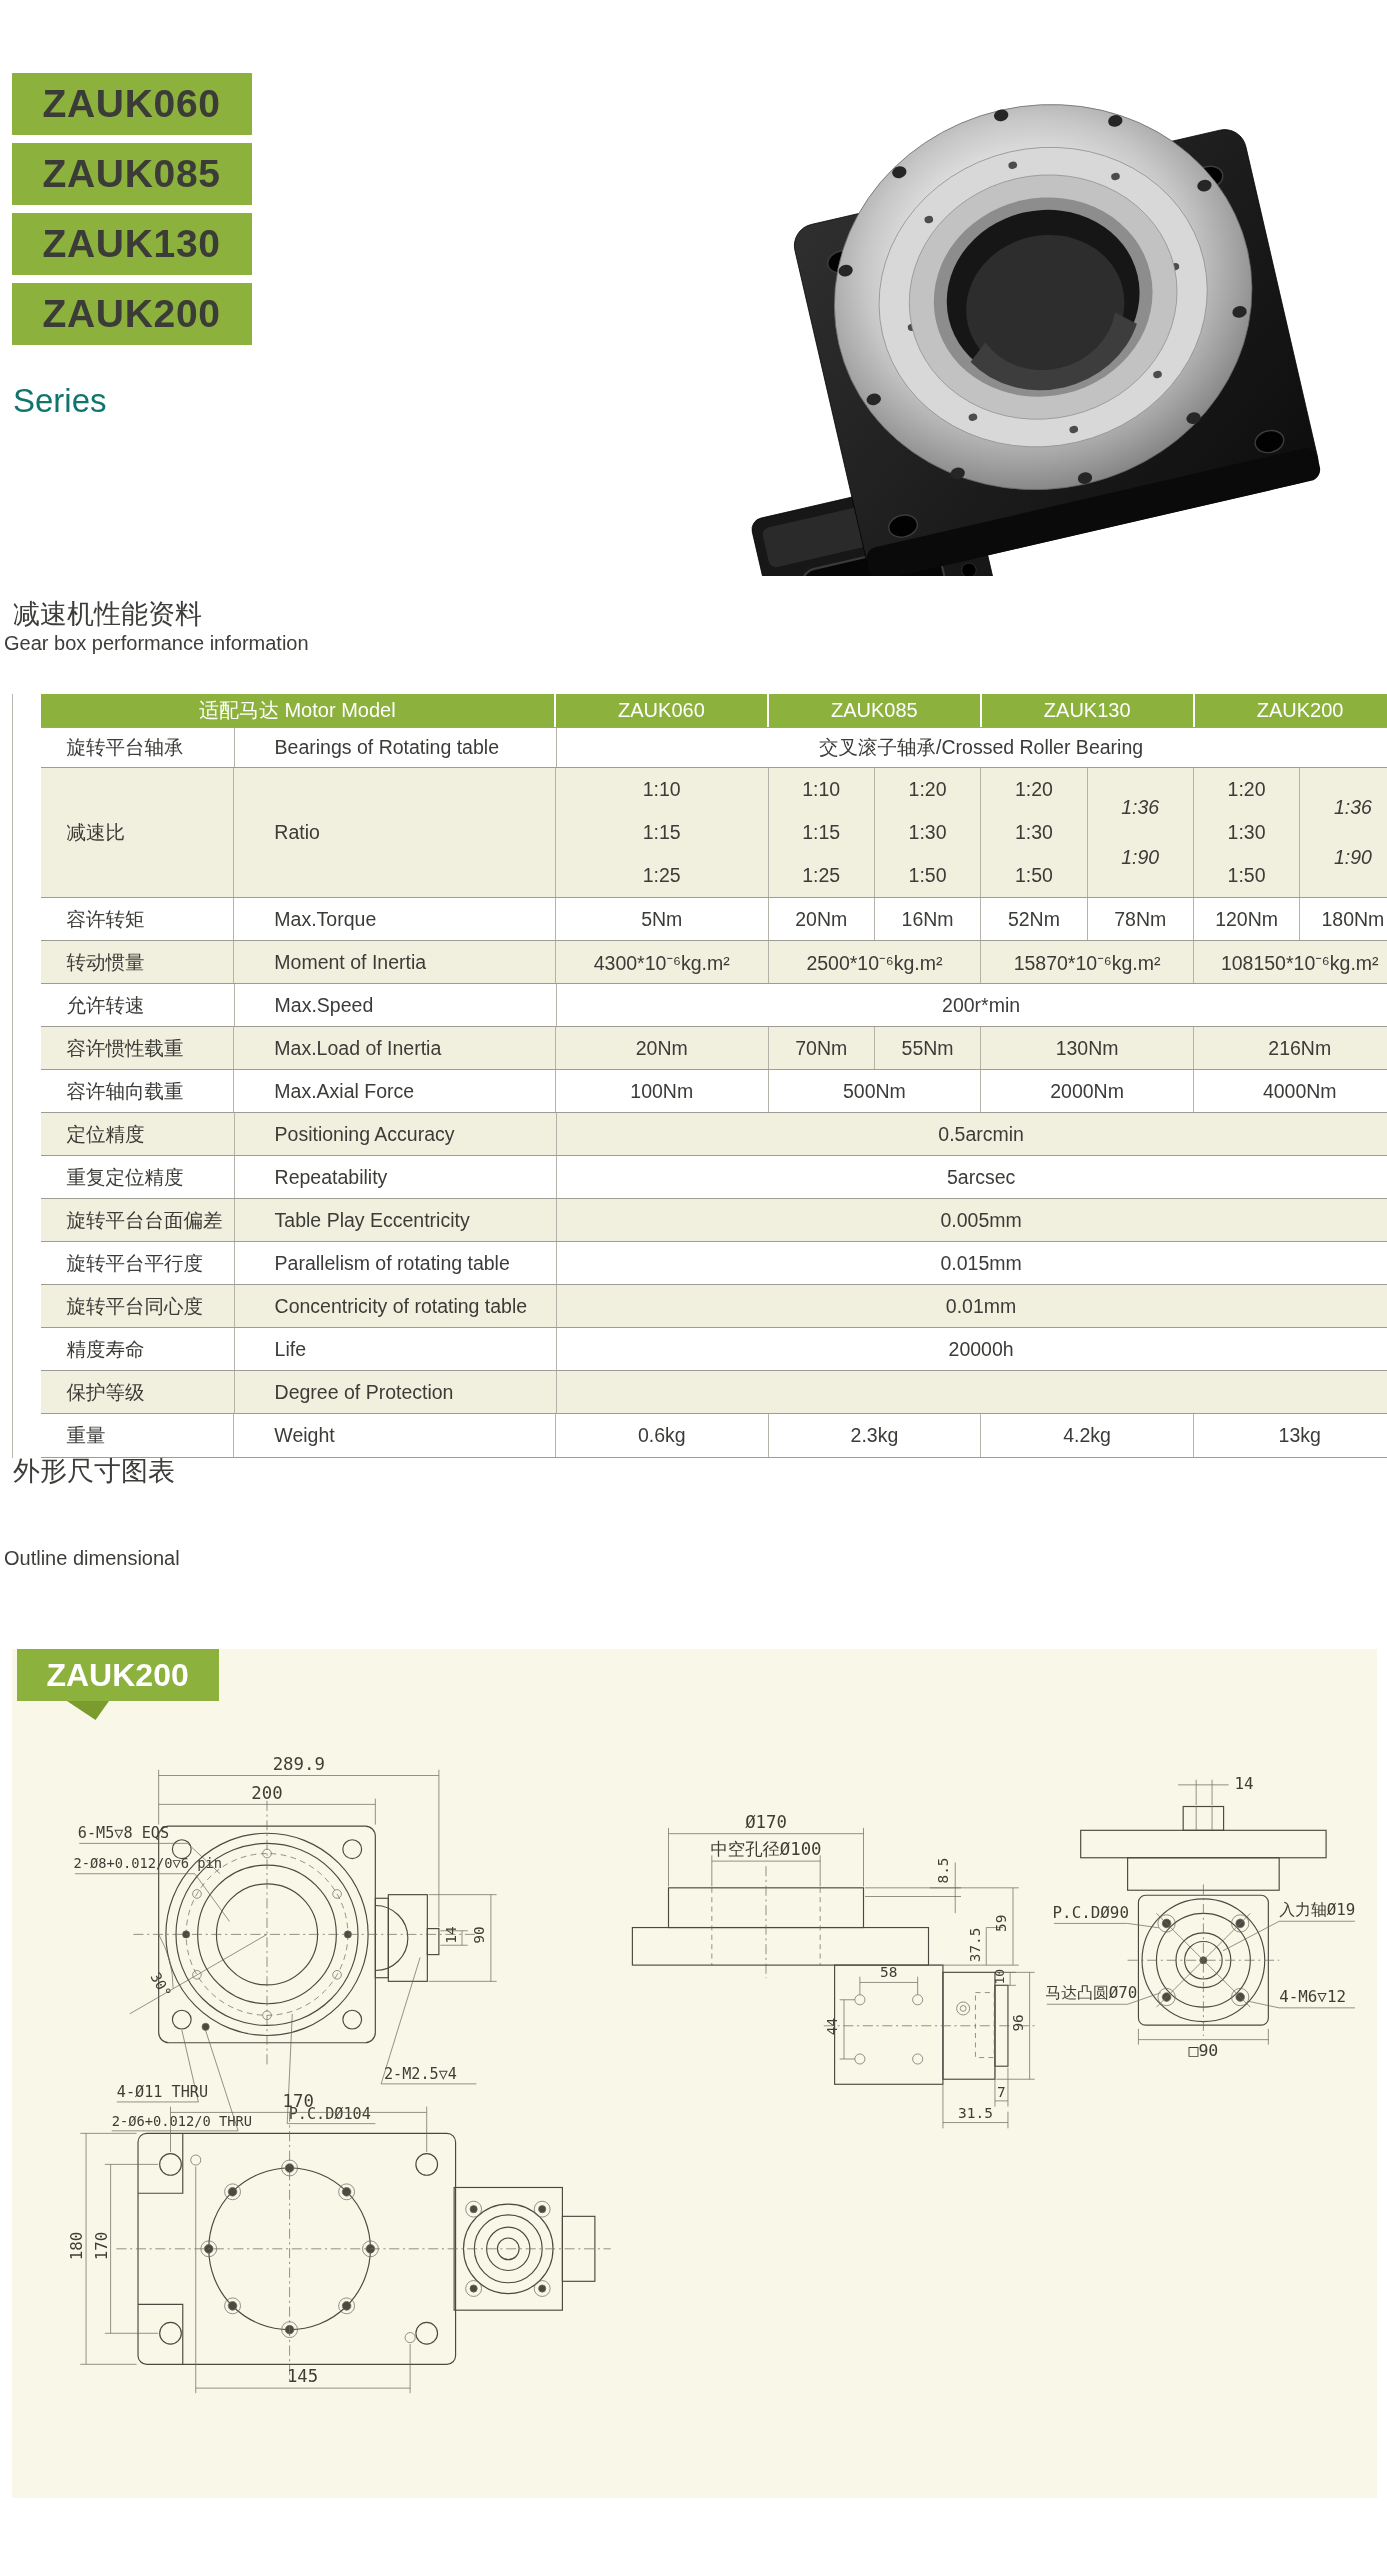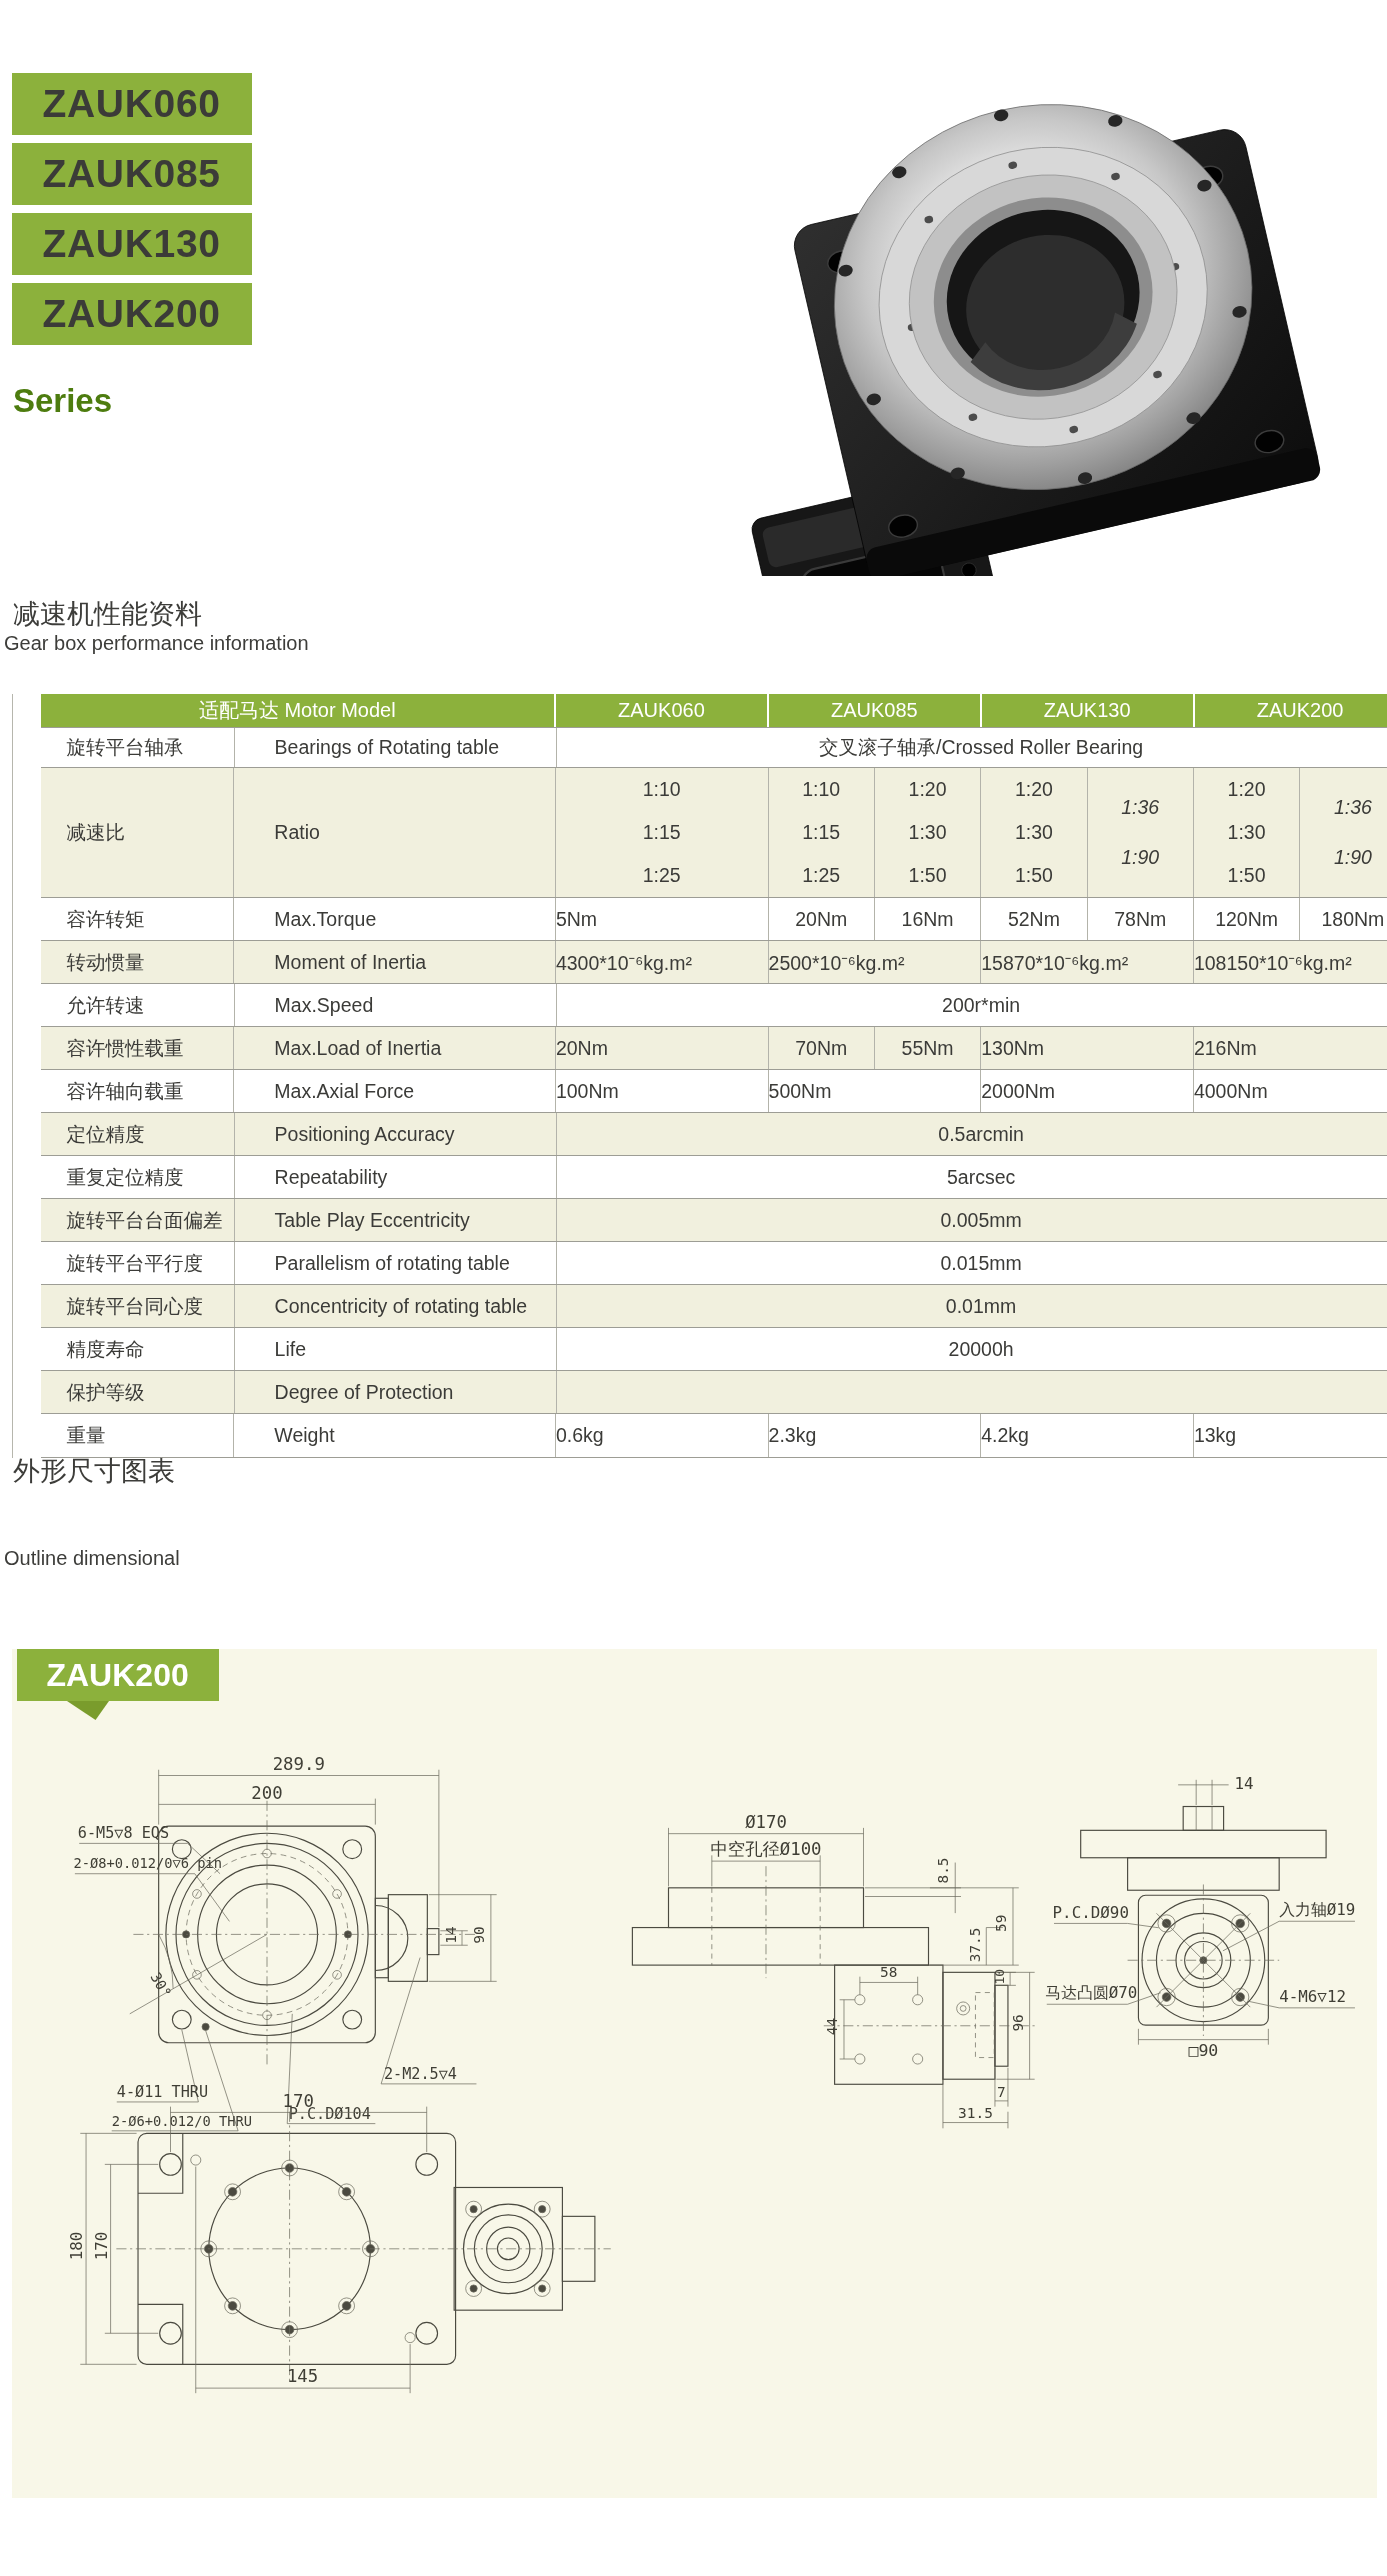"Series" .series-label { color: #4d7c0f -> #0f766e; font-weight: bold -> normal }
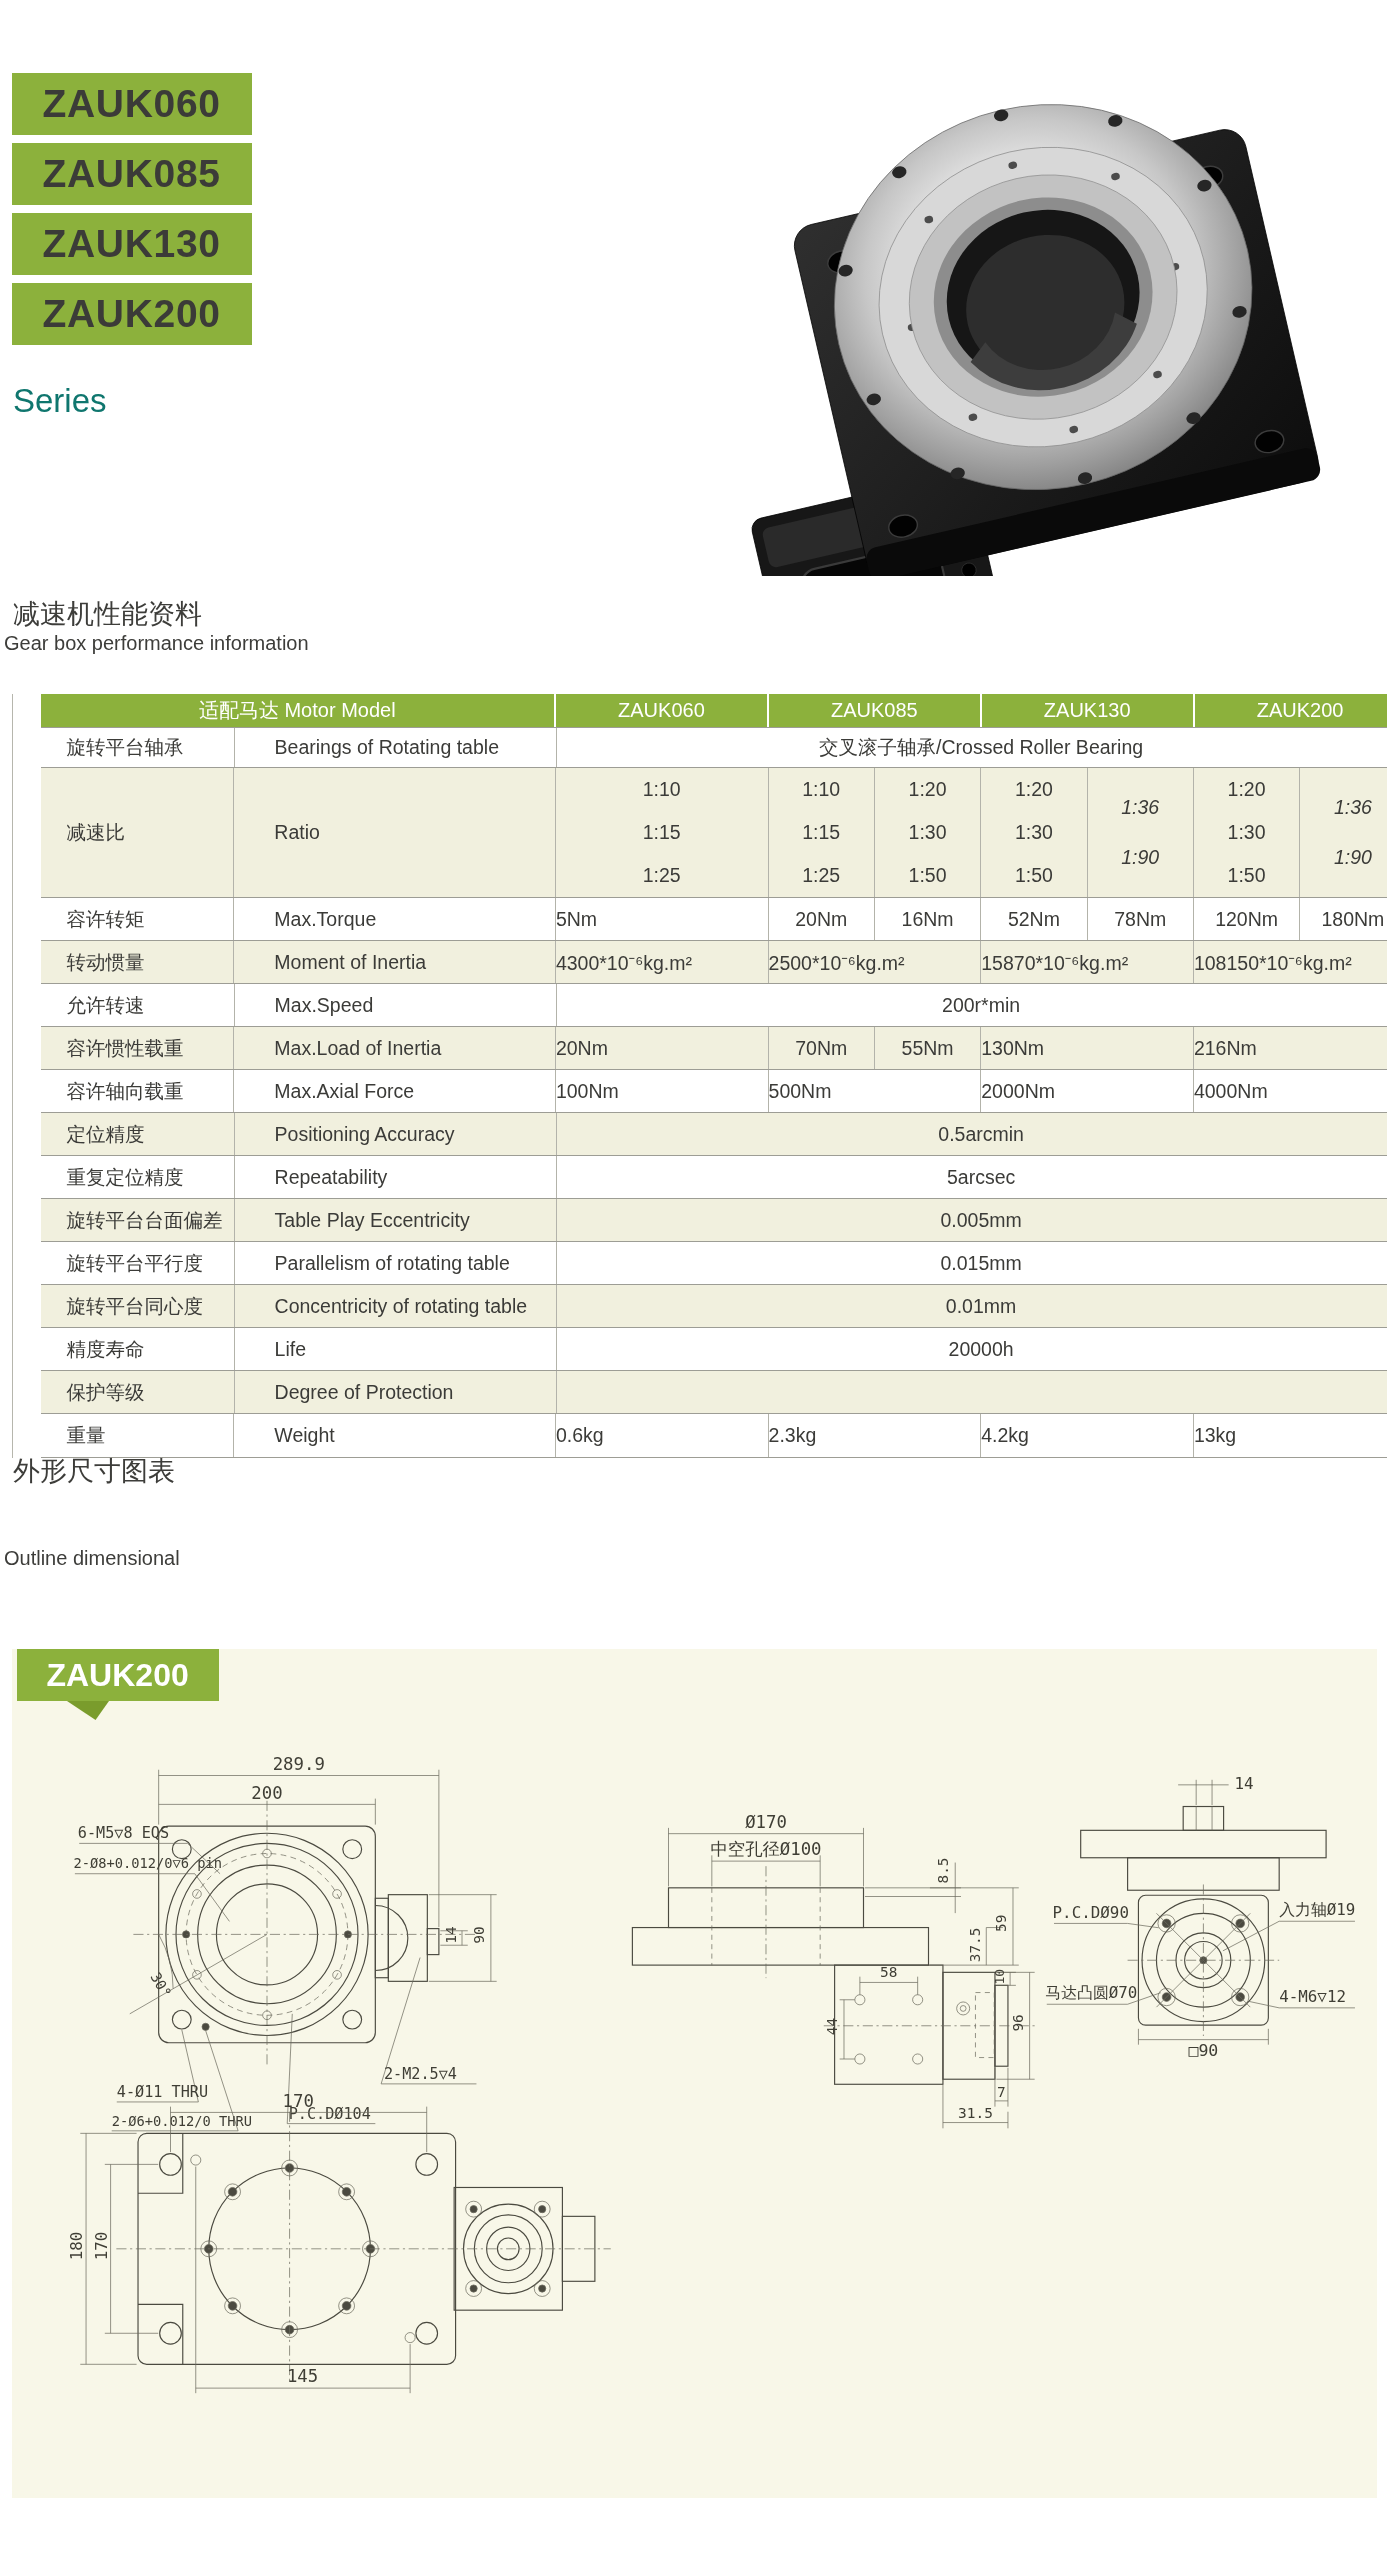"1:10" .c-m { justify-content: none -> center }
